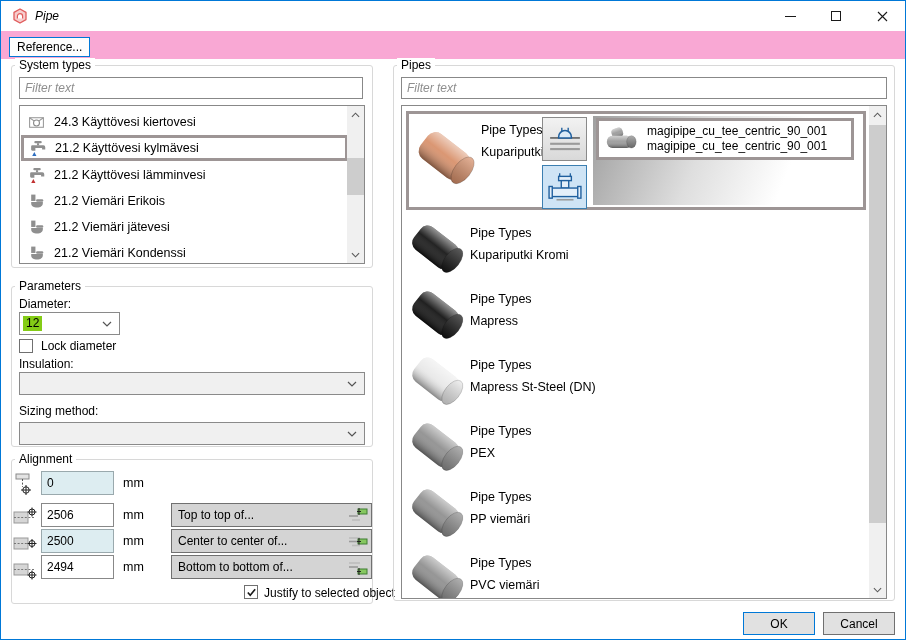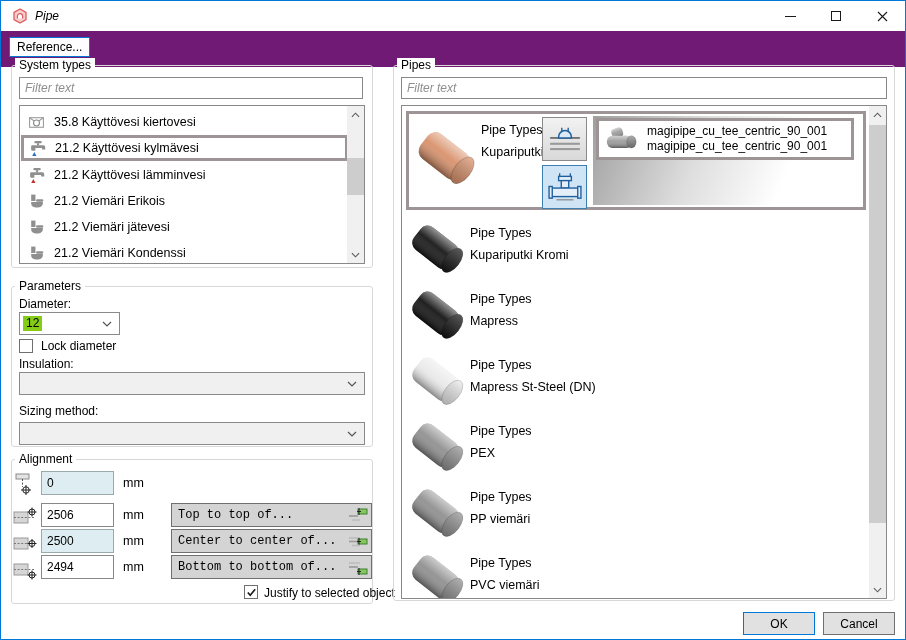"Reference..." .toolbar { background: #701a75 -> #f9a8d4; height: 36px -> 28px }
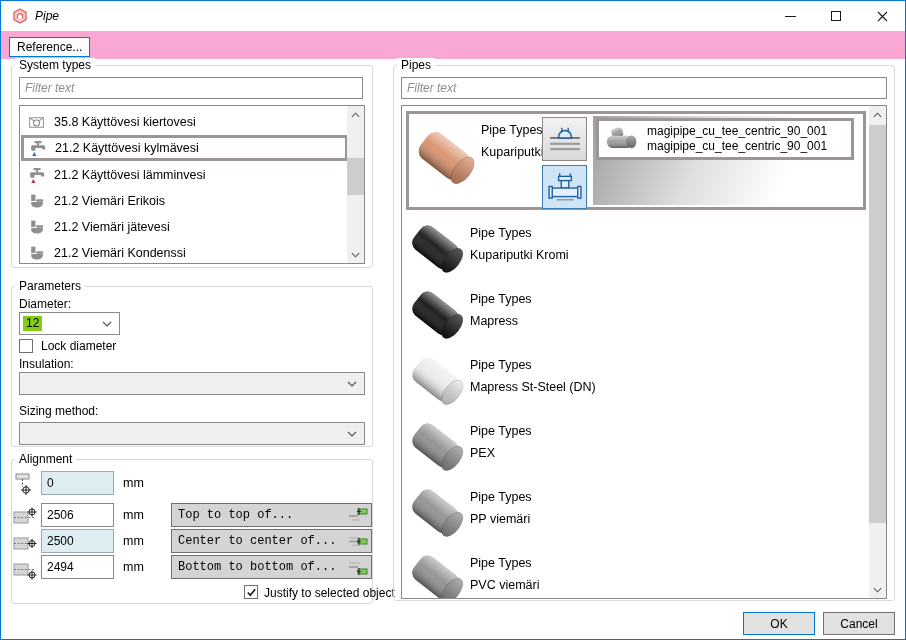"35.8 Käyttövesi kiertovesi" span.lb-label { text: 35.8 -> 24.3 }
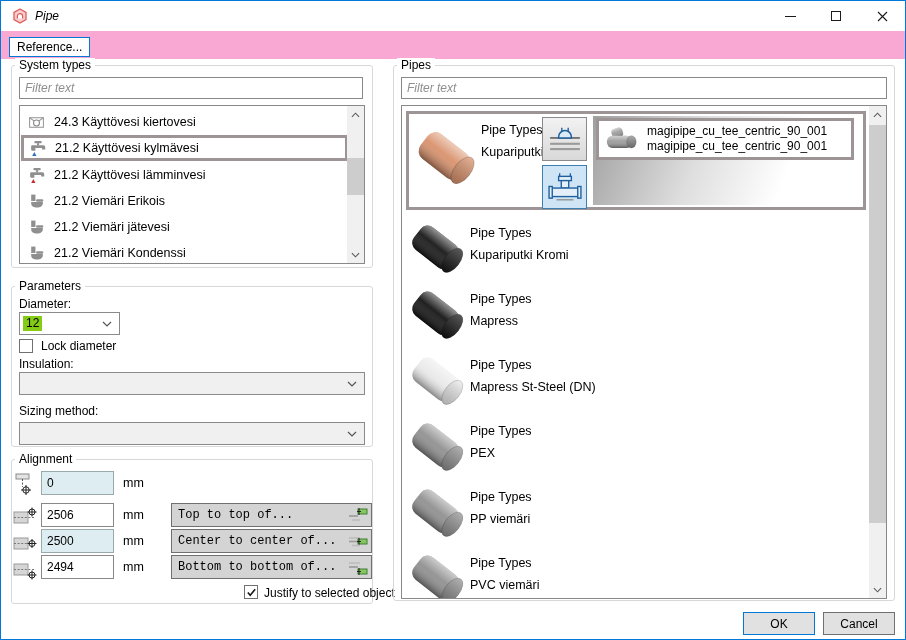"Top to top of..." .al-btn { font-family: Liberation Mono, monospace -> Liberation Sans, sans-serif }
